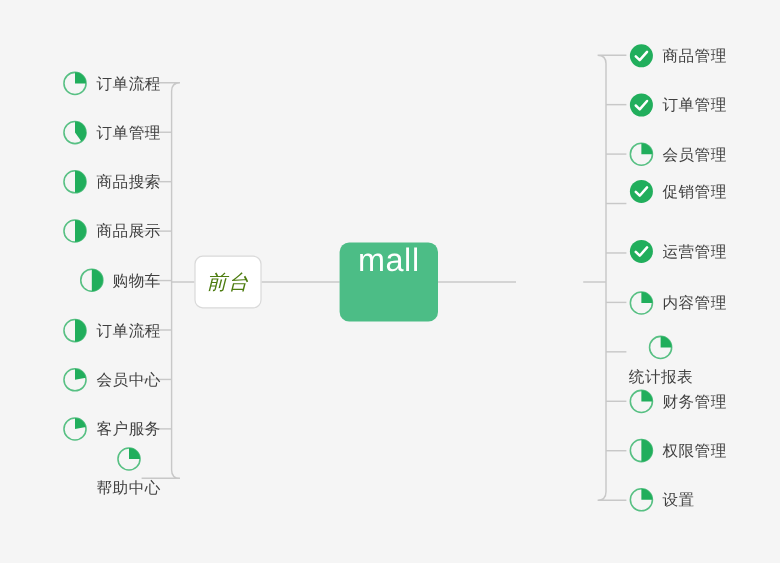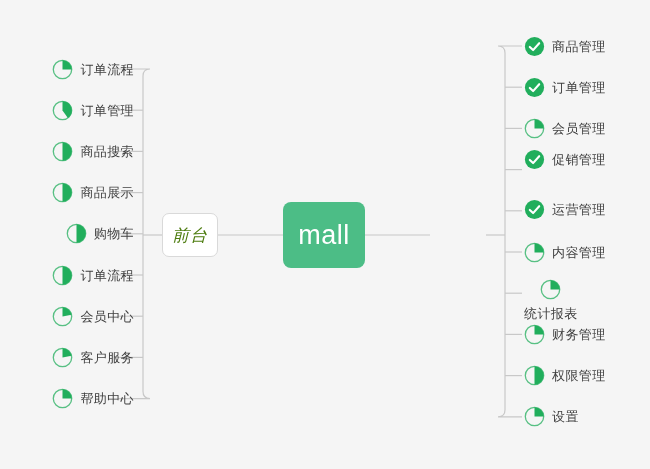"mall" #root-node { align-items: center -> none }
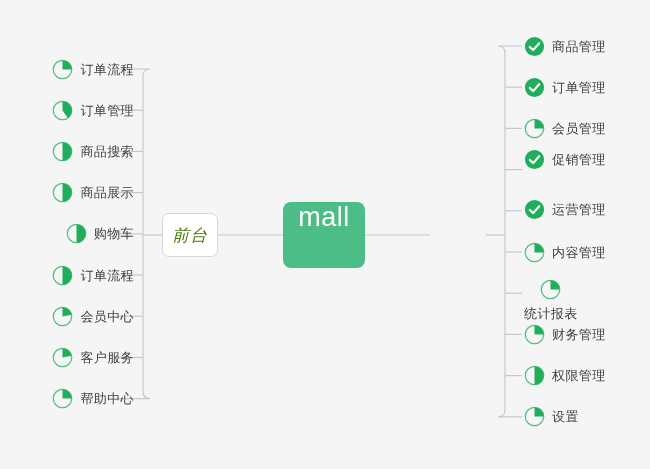"帮助中心" div.leaf { flex-direction: none -> column }
